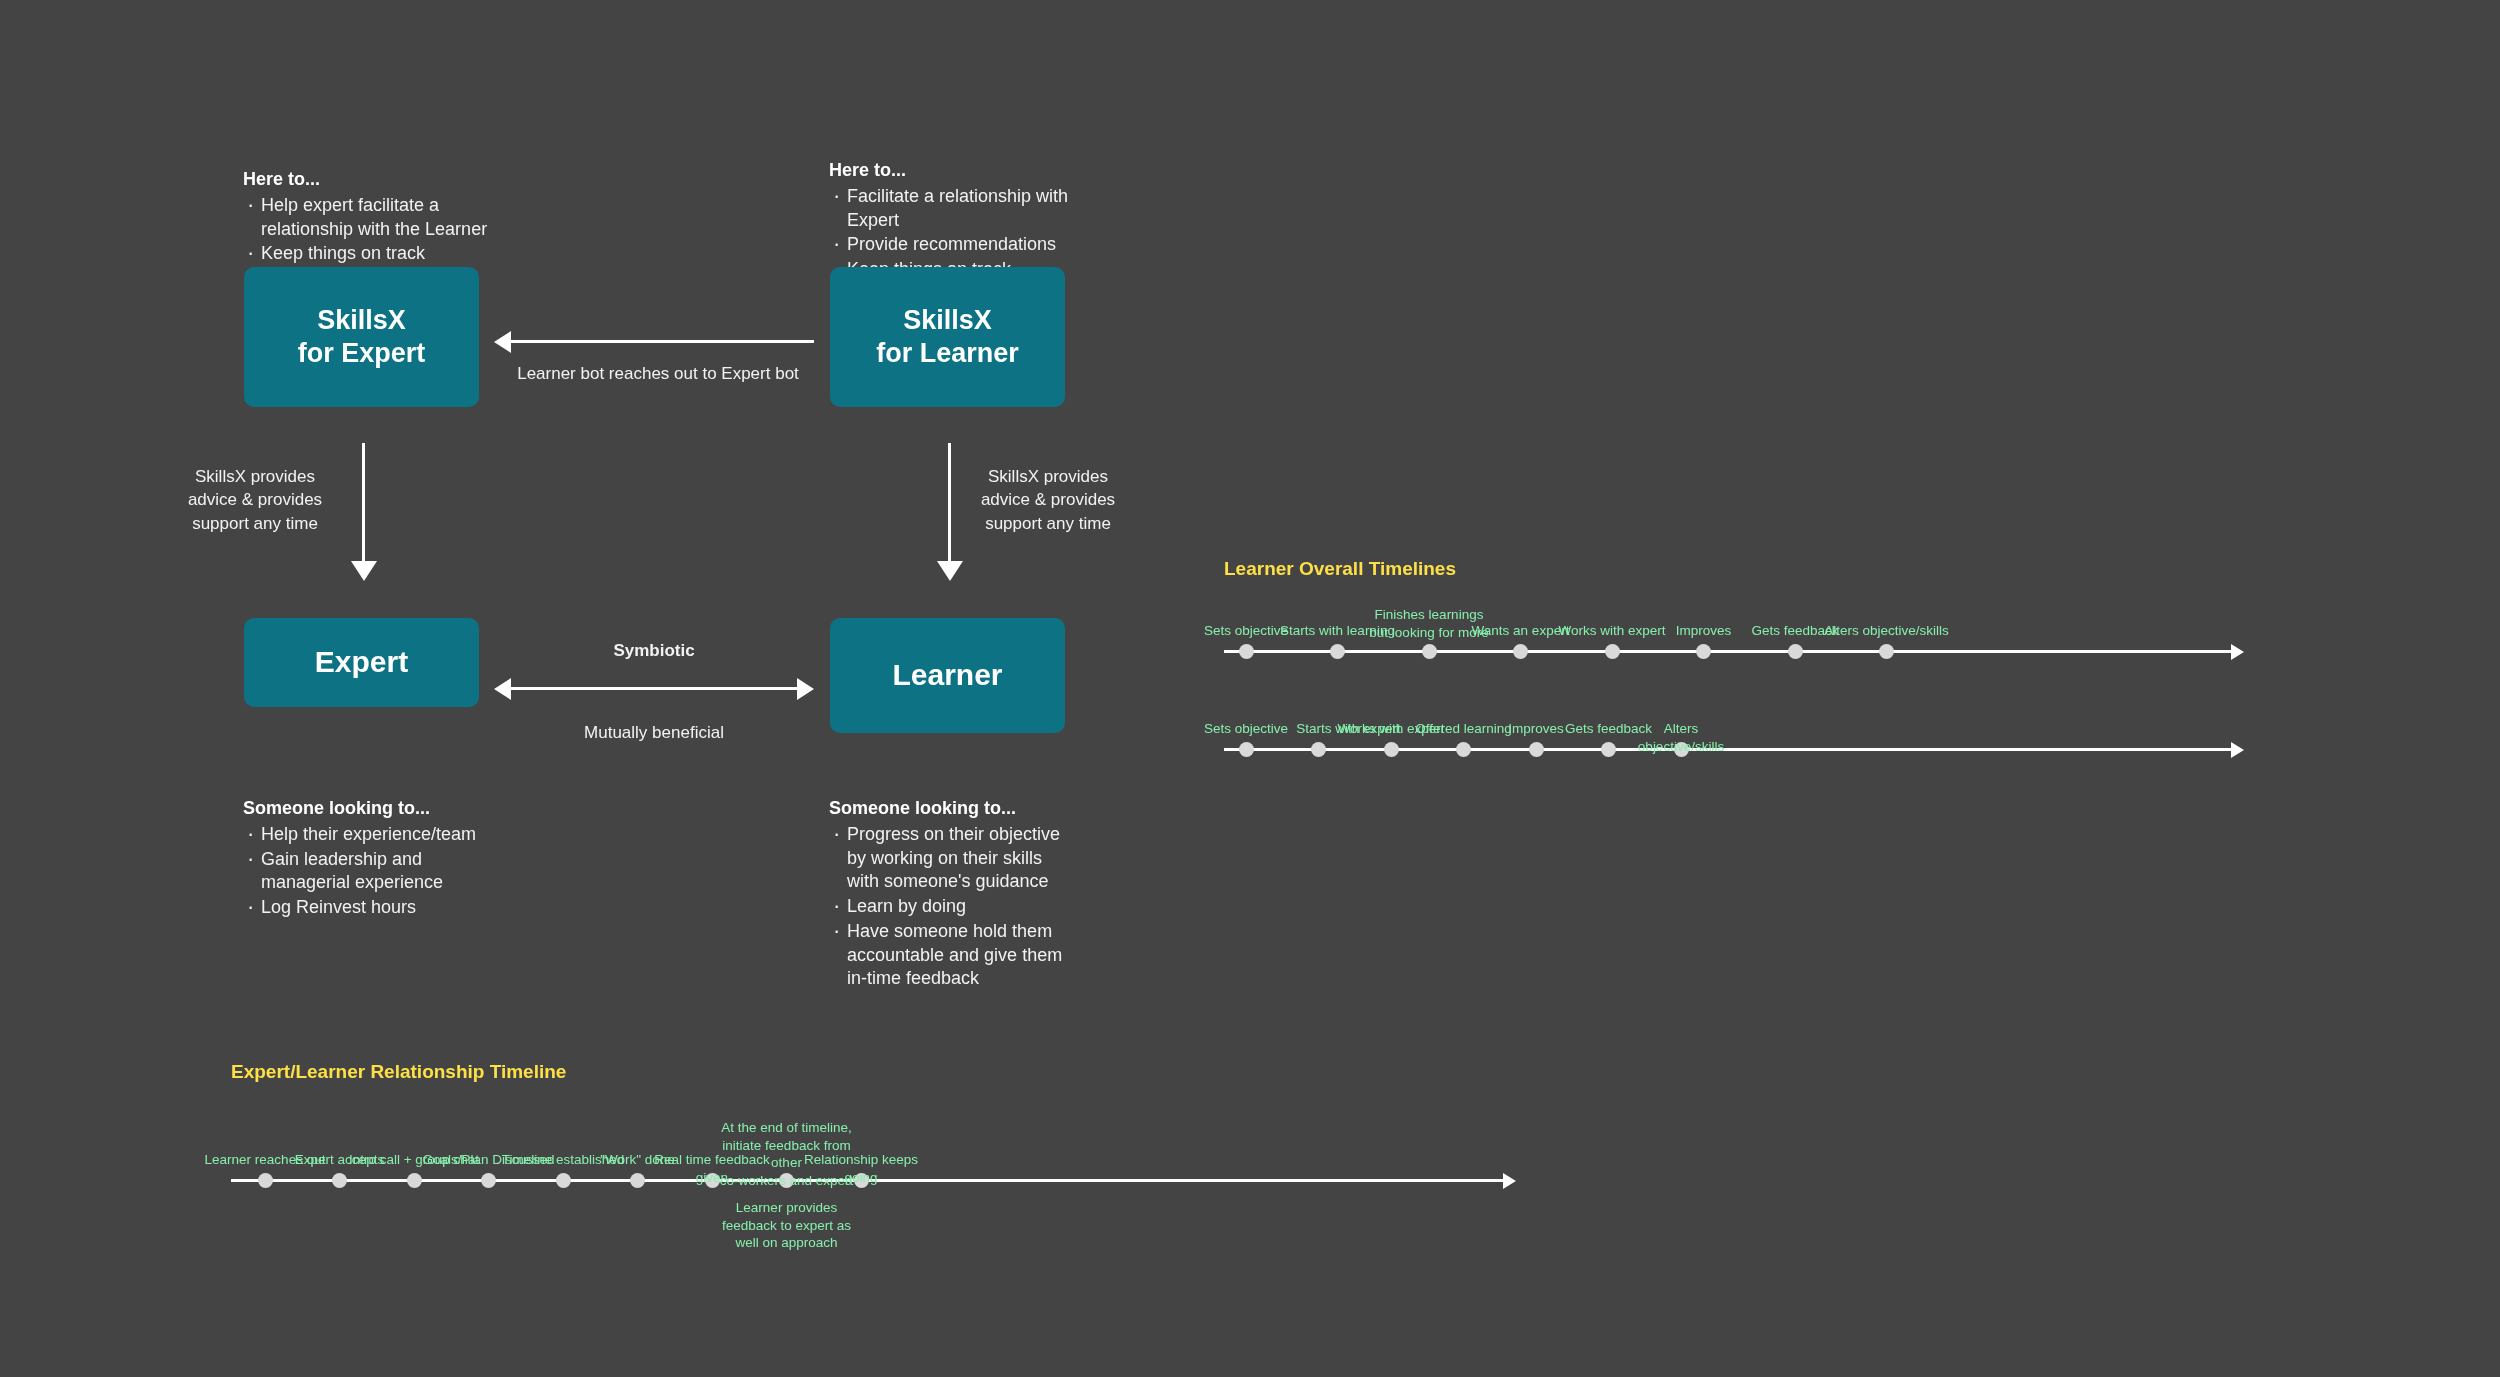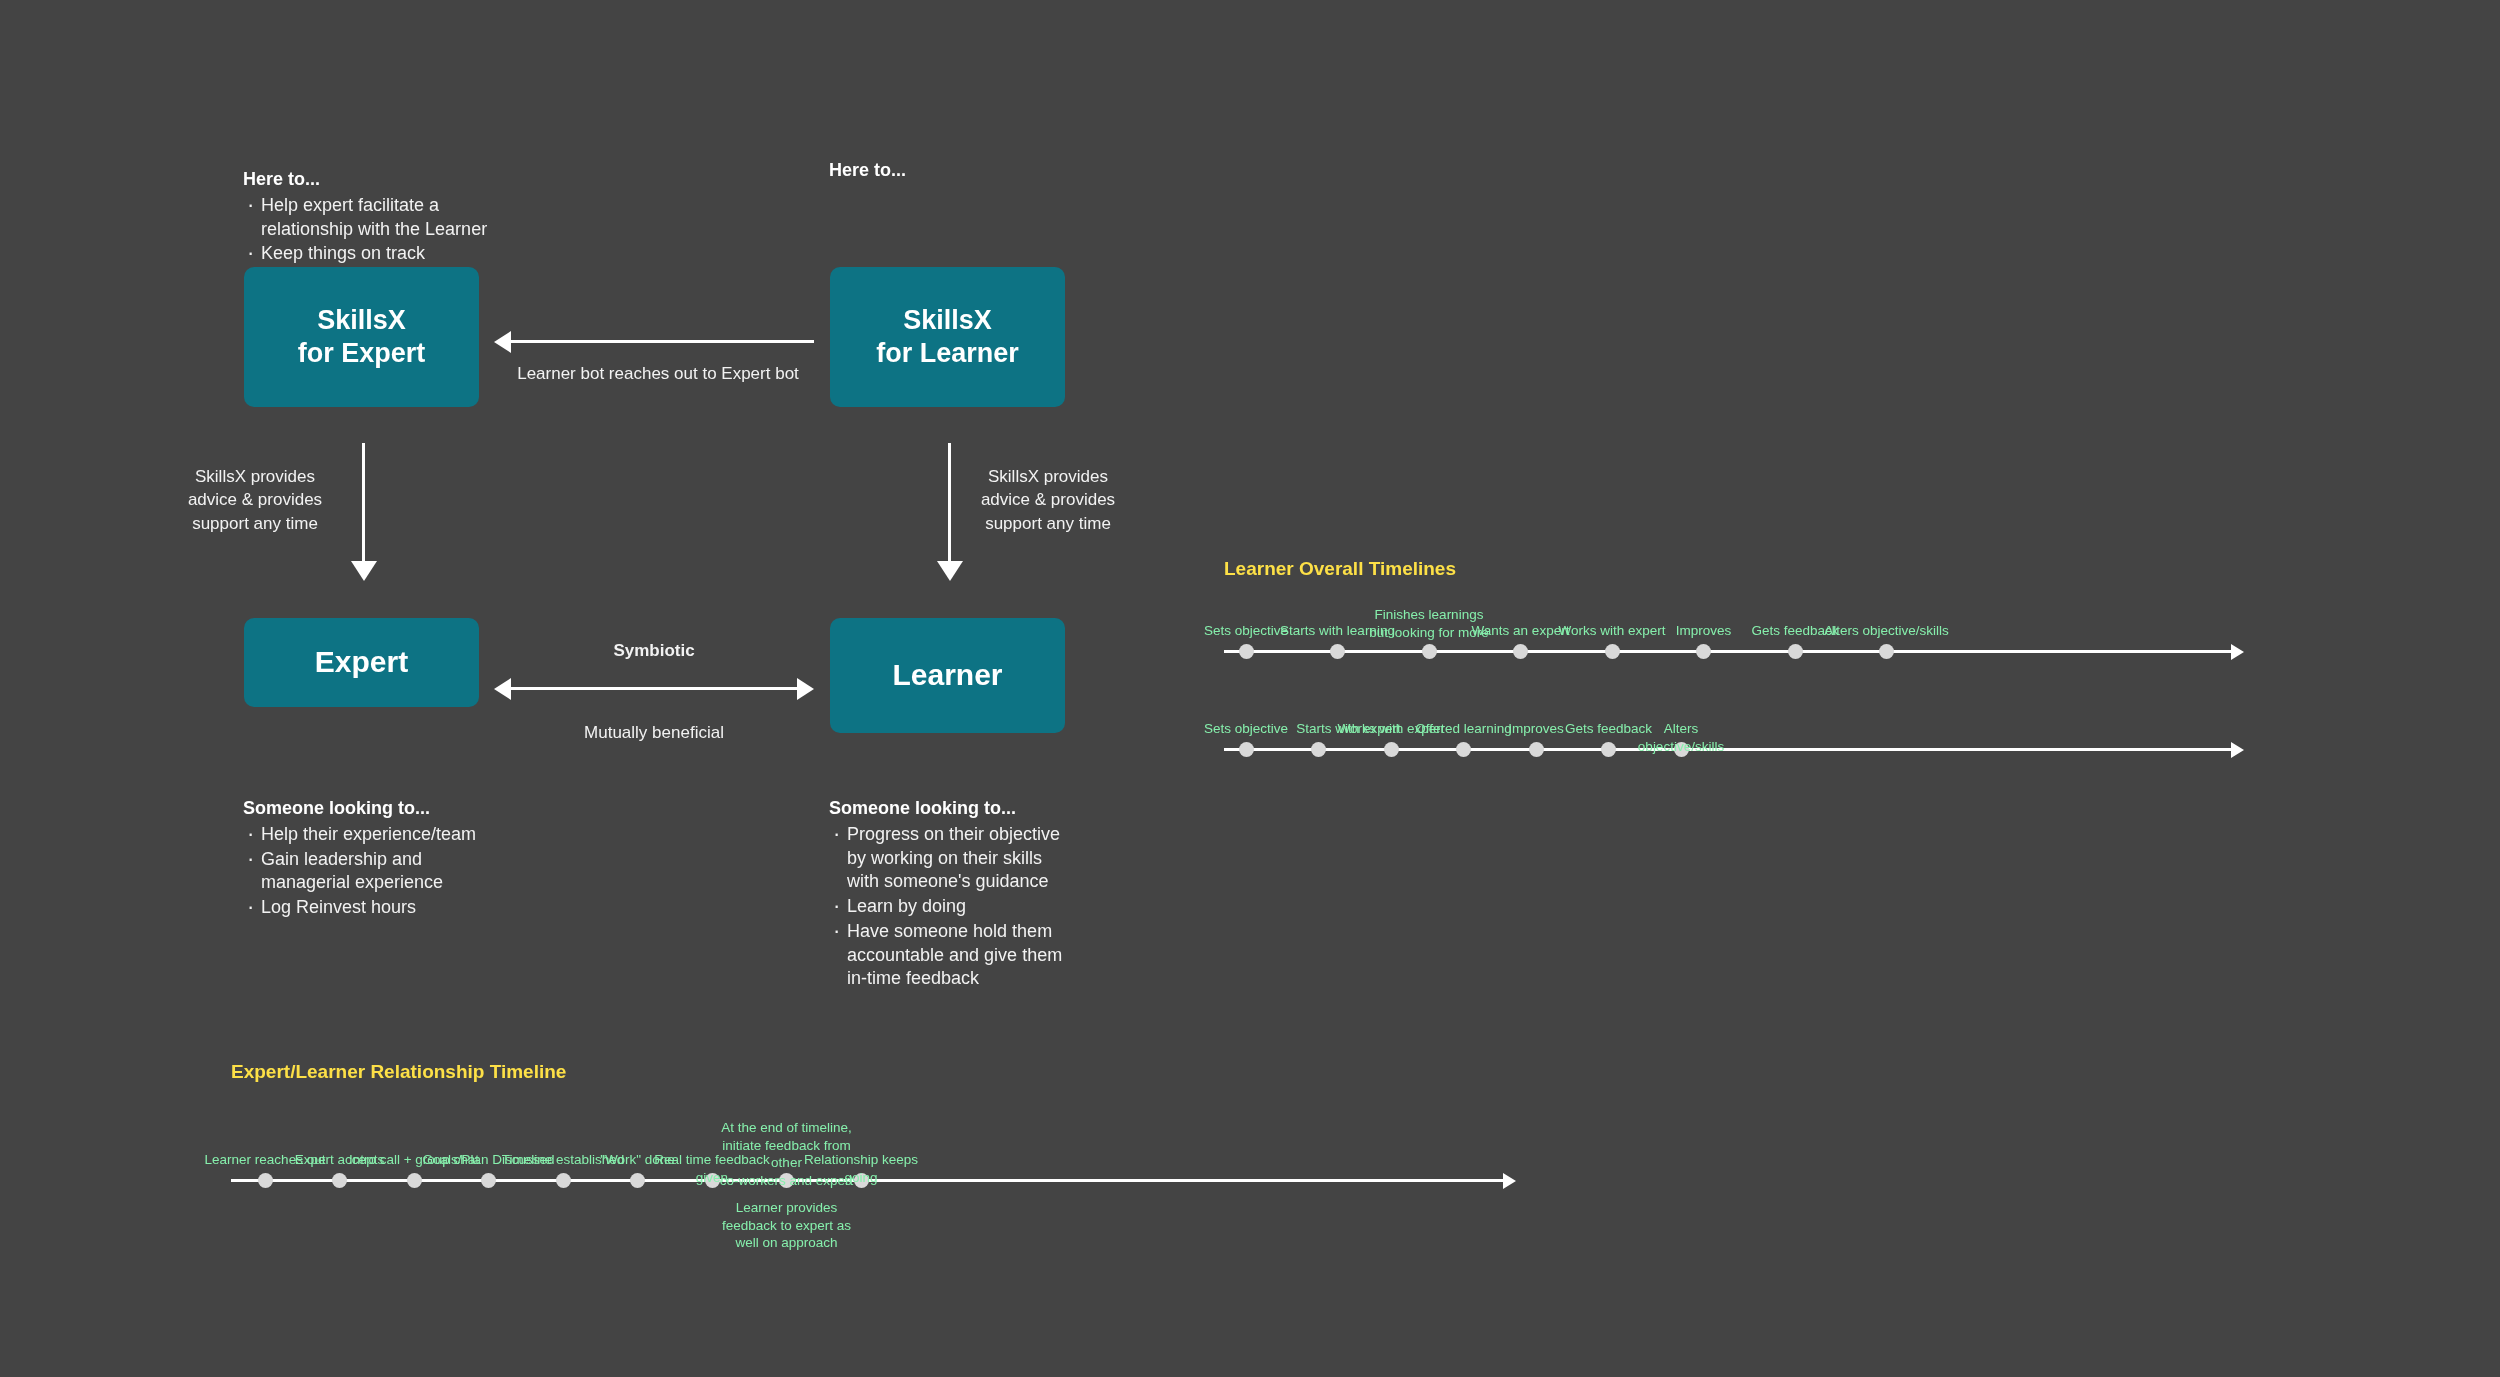"Facilitate a relationship with Expert" ul { html: none -> <ul> <li>Facilitate a relationship with Expert</li> <li>Provide recommendations</li> <li>Keep things on track</li> </ul> }
